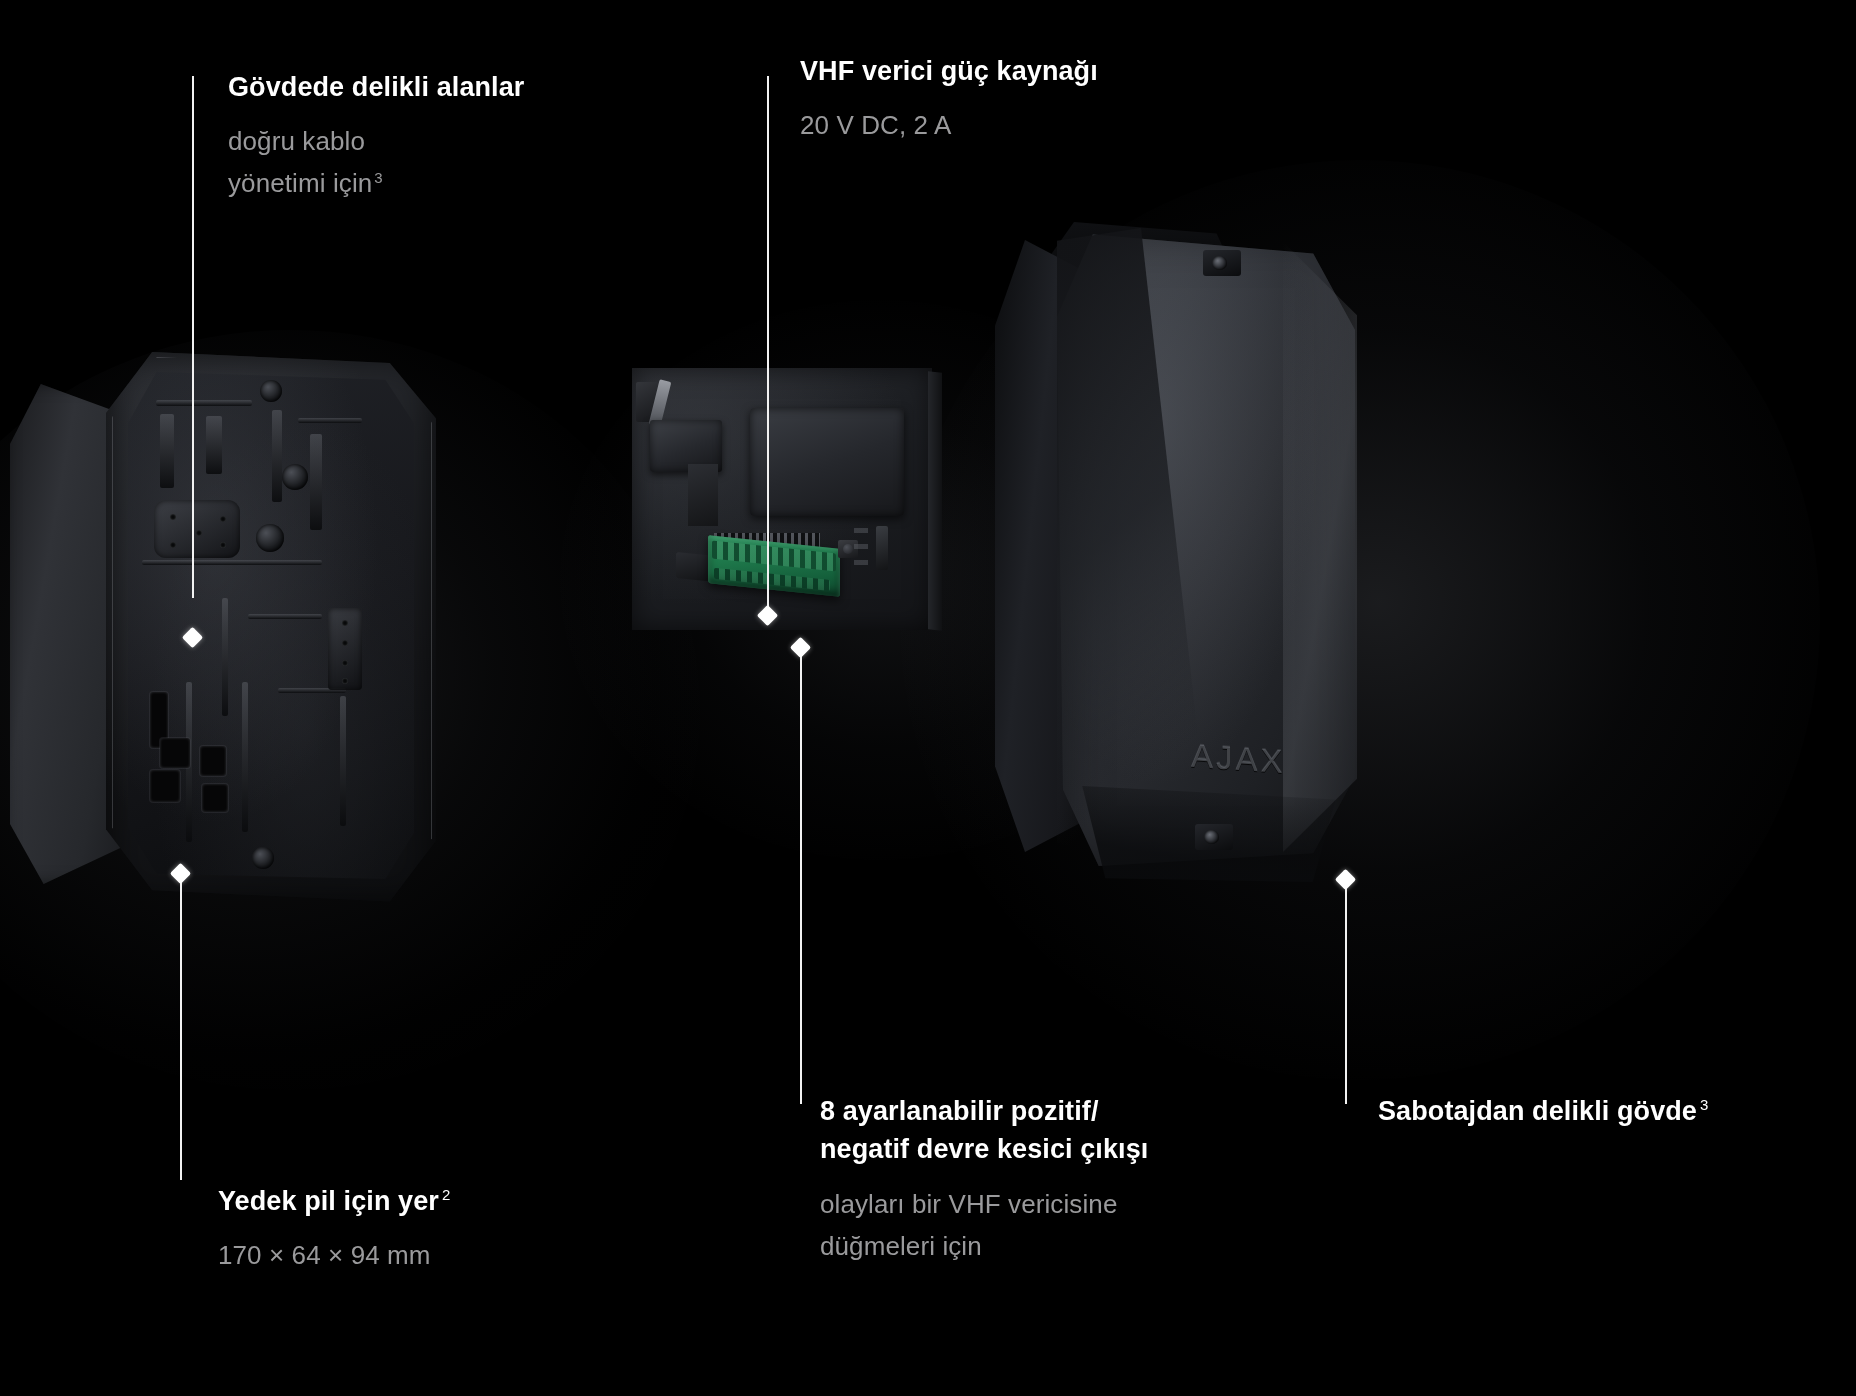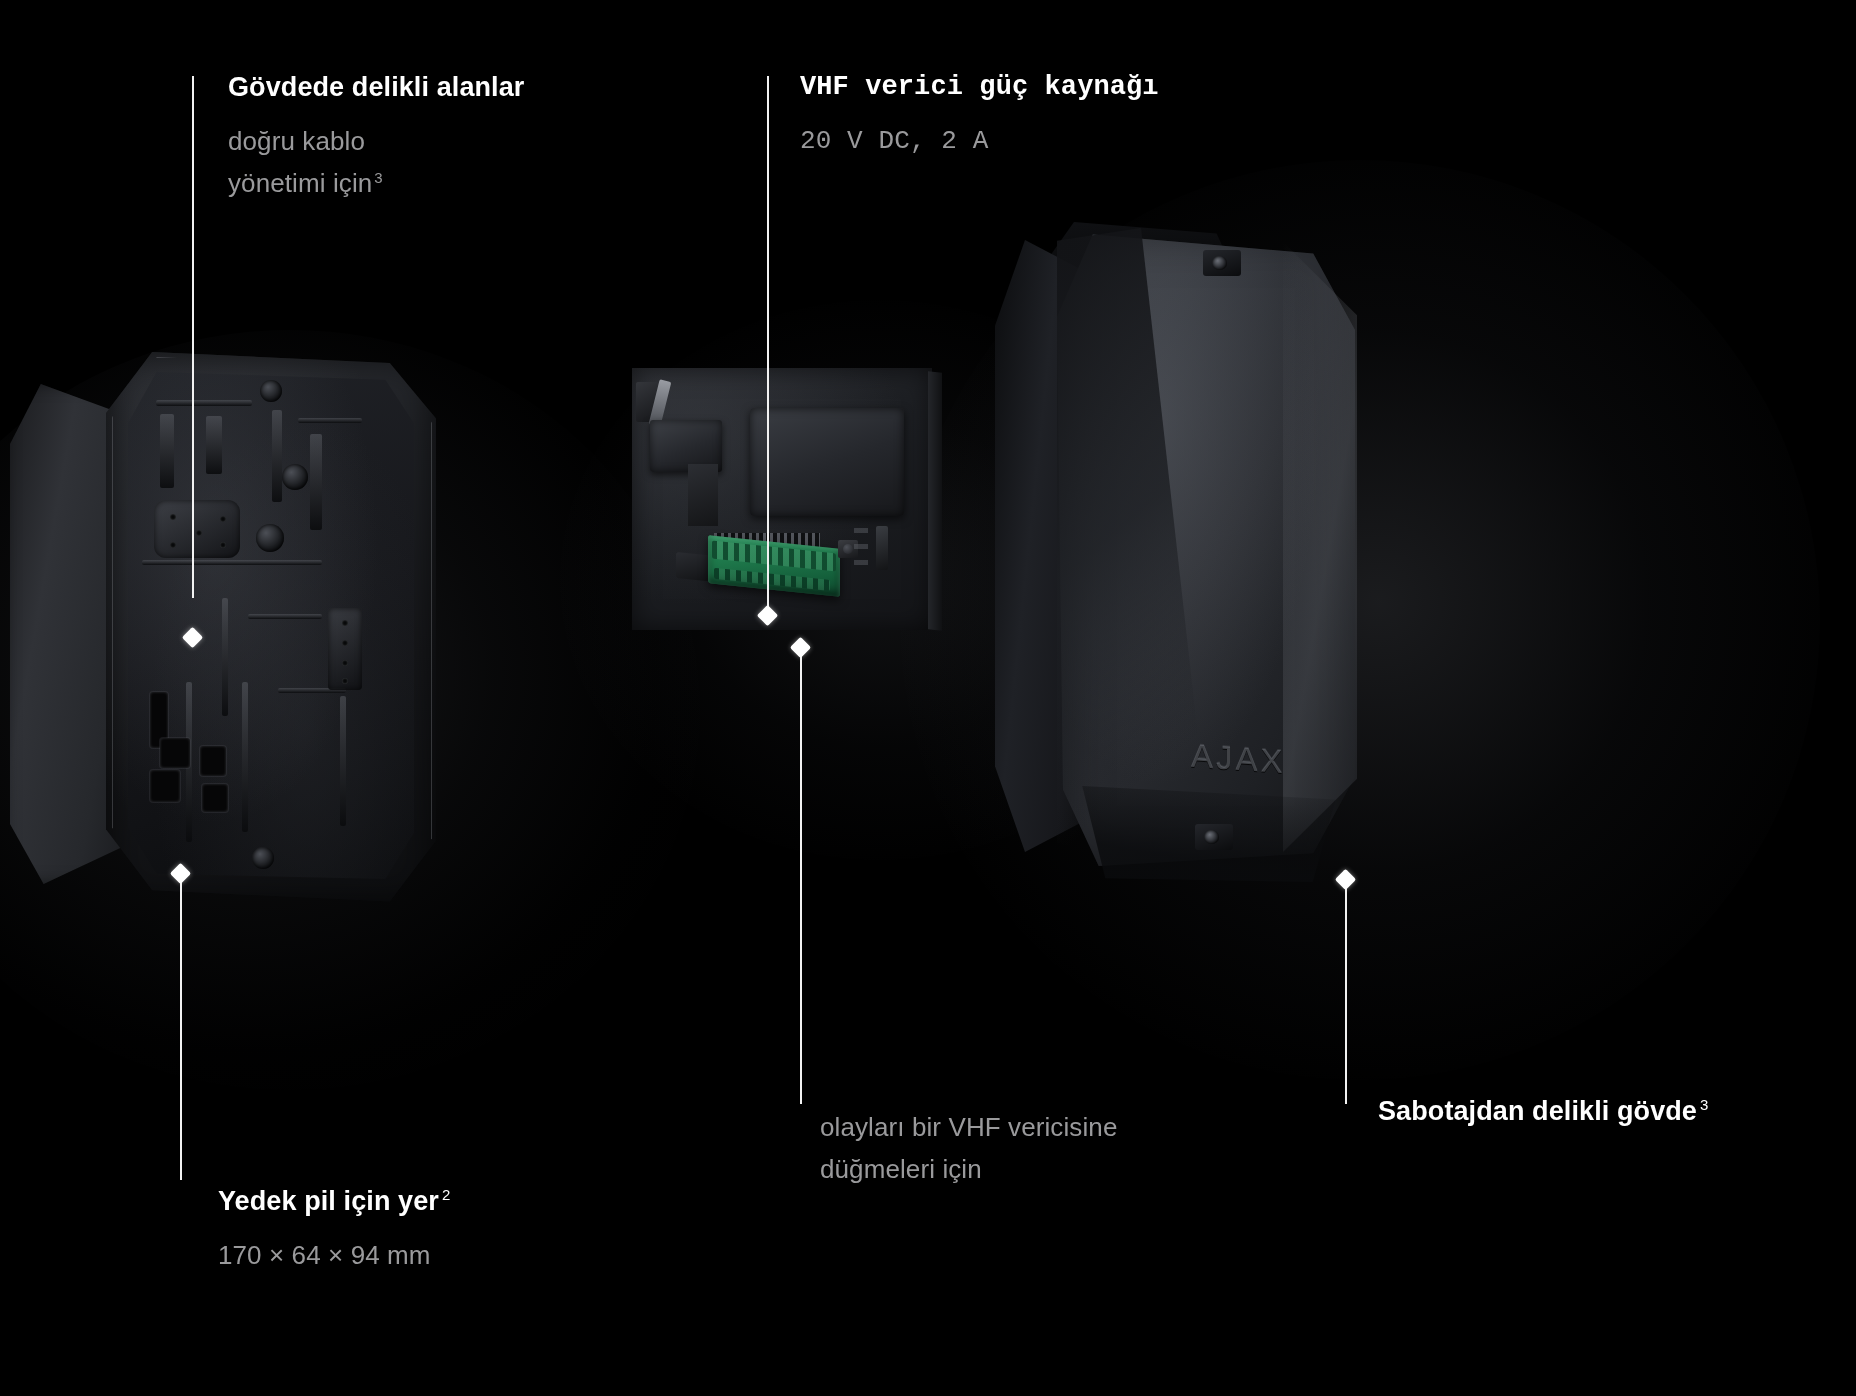"VHF verici güç kaynağı" div.callout { font-family: Liberation Mono, monospace -> none; top: 68px -> 52px }
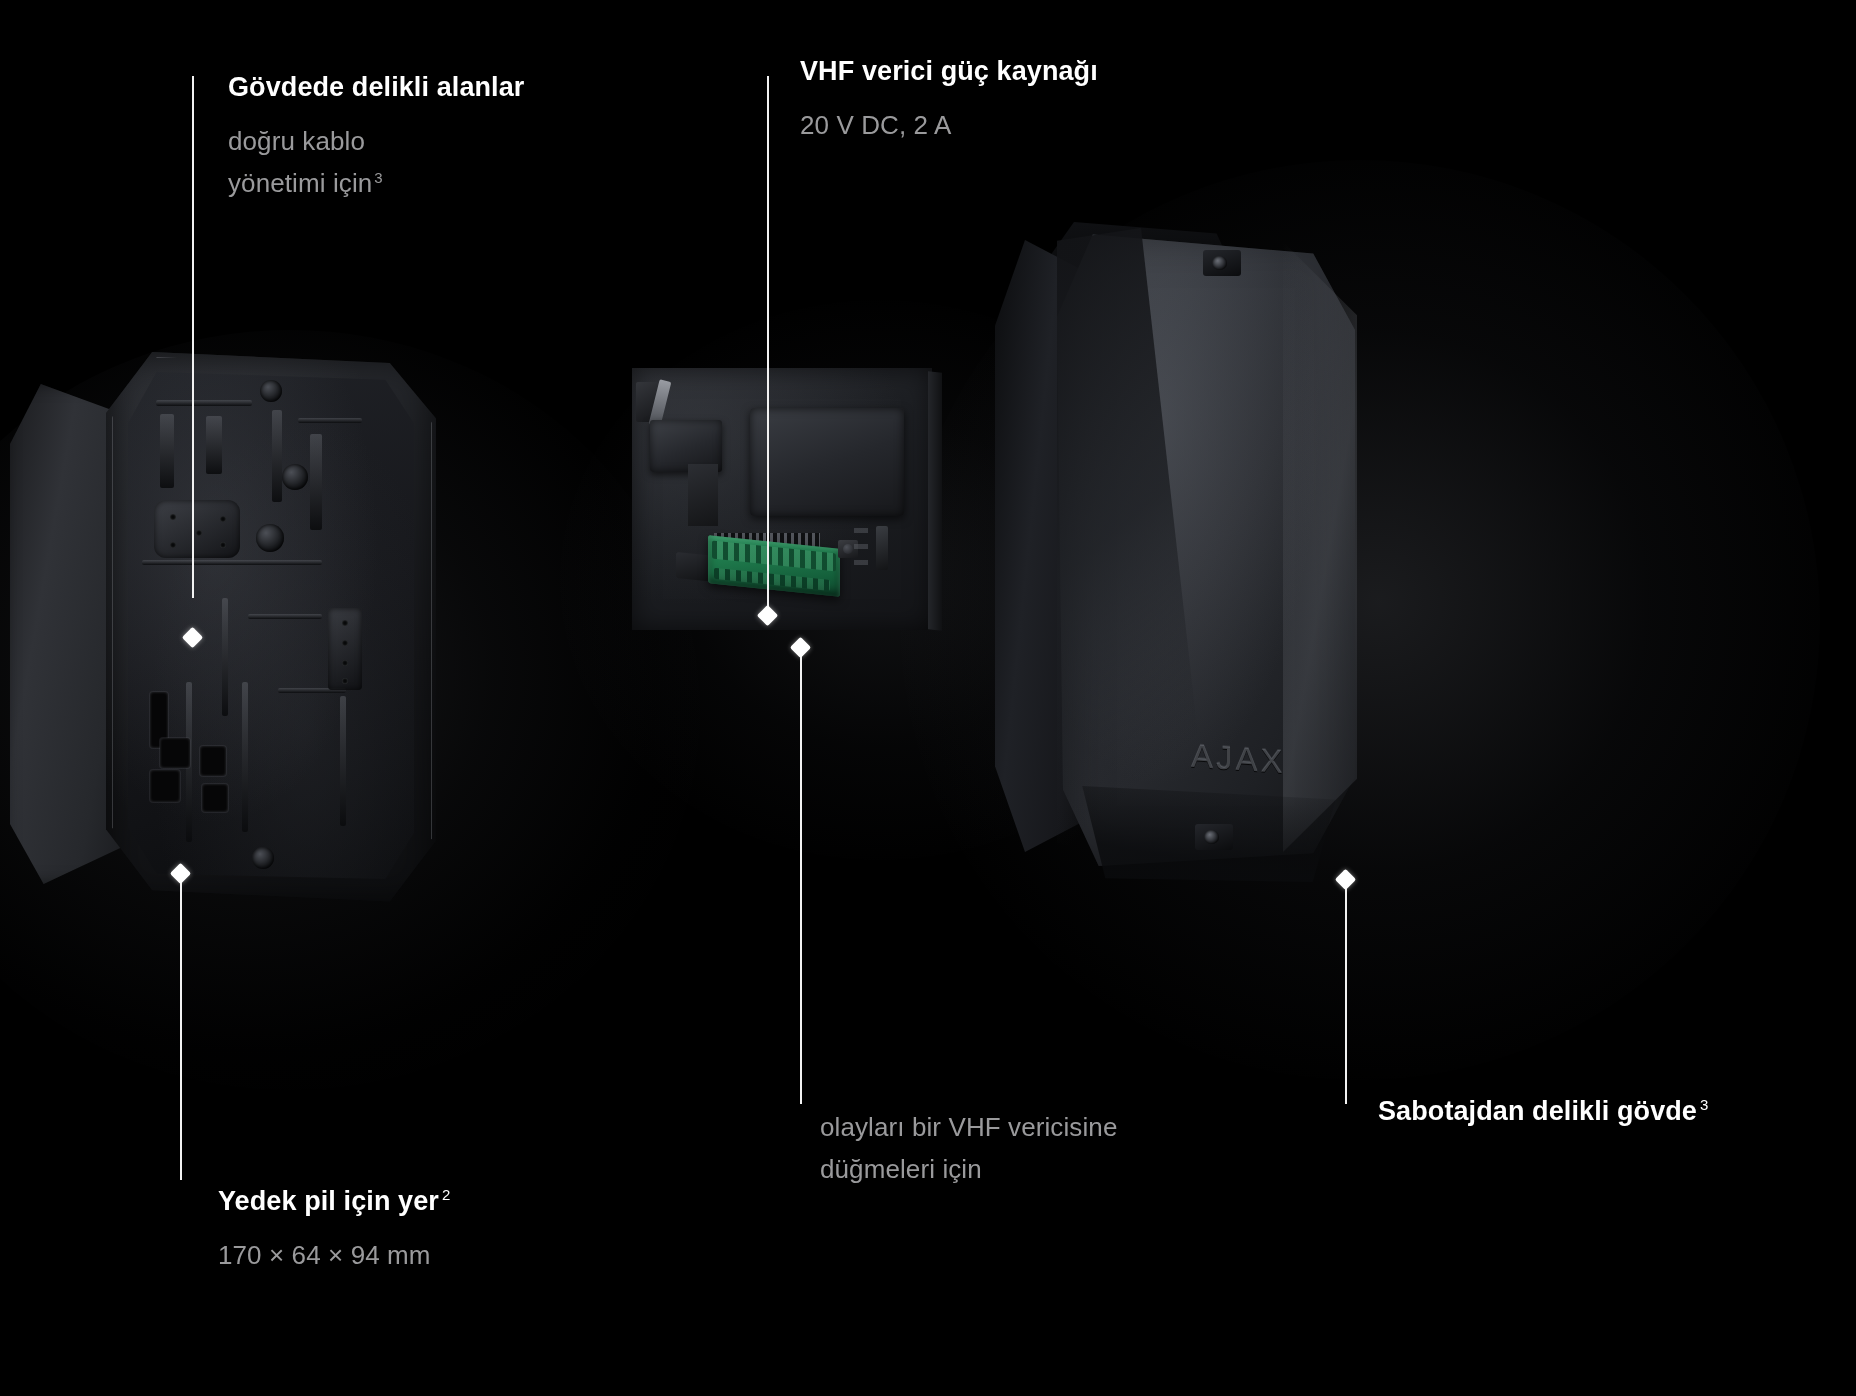"8 ayarlanabilir pozitif/" div.title { html: none -> <div><span>8 ayarlanabilir pozitif/ negatif devre kesici çıkışı</span><sup></sup></div> }
